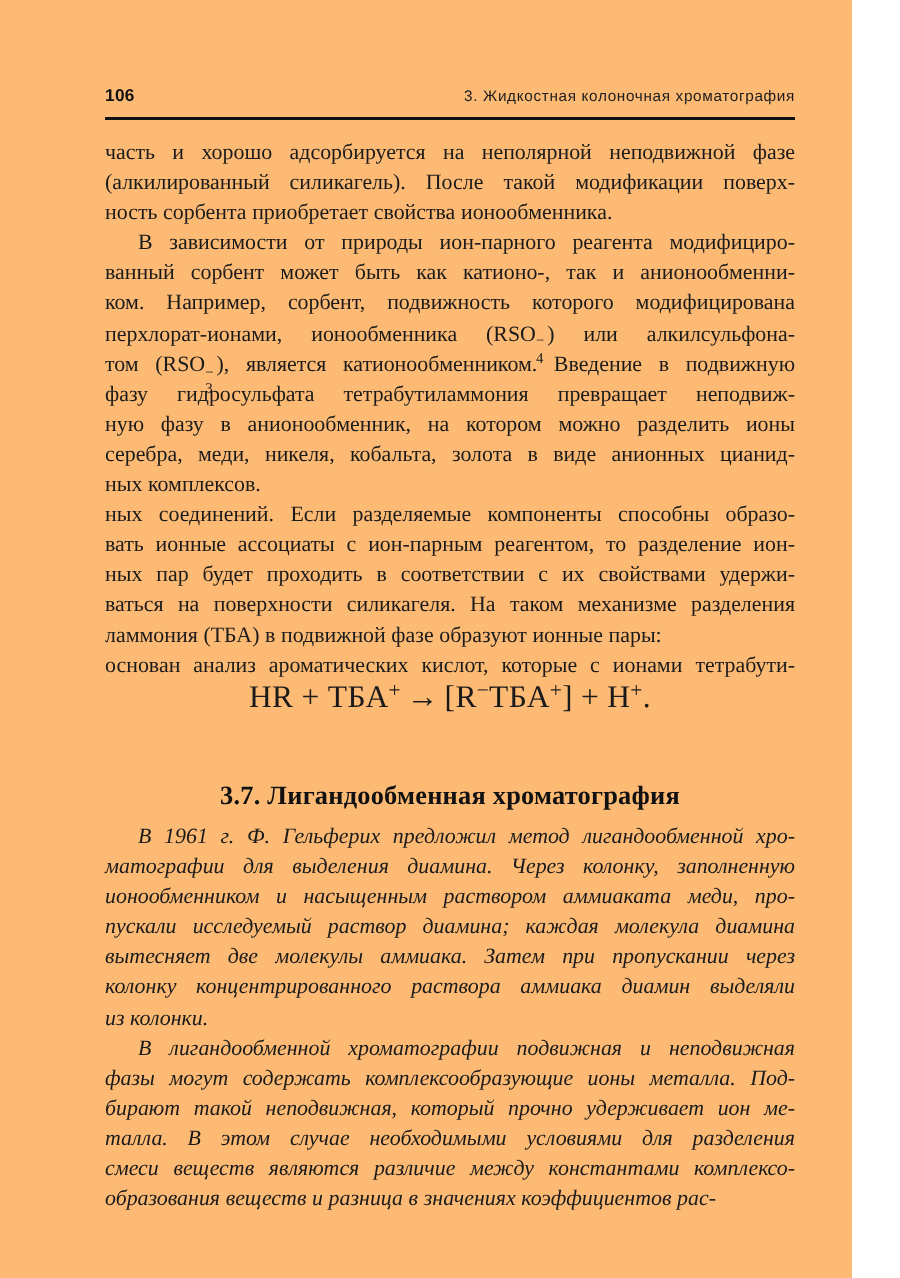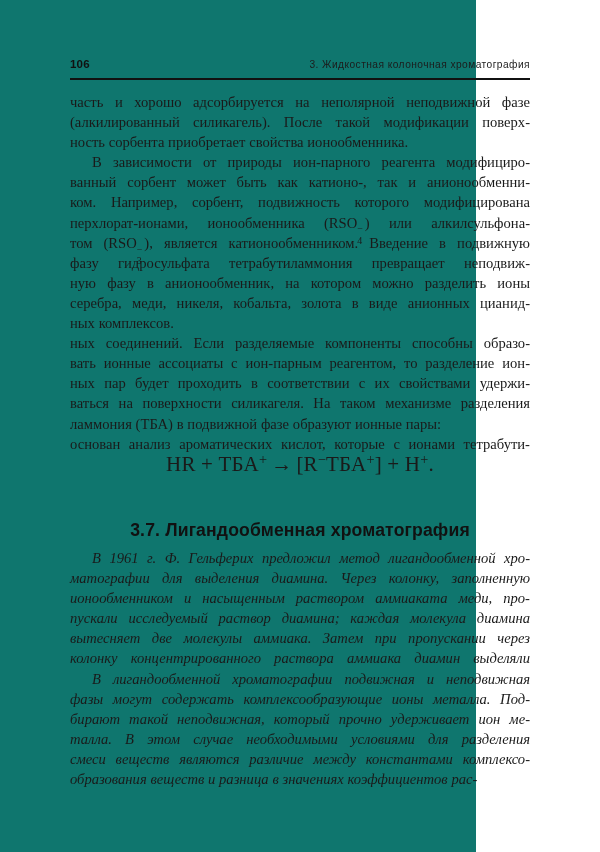"106" .page { background: #0f766e -> #fdba74; width: 476px -> 568px }
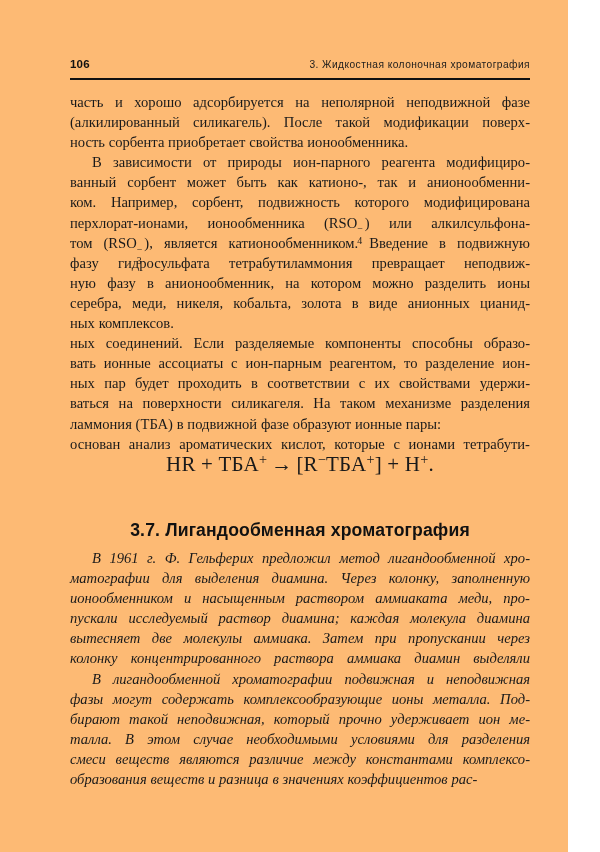"3.7. Лигандообменная хроматография" .section-heading { font-family: Liberation Sans, sans-serif -> Liberation Serif, serif }
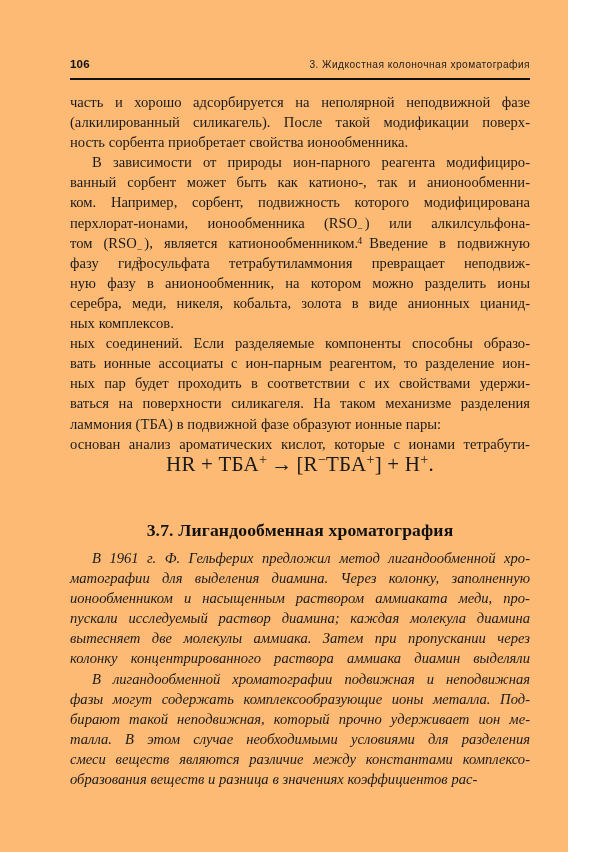"из колонки." span.ln { html: none -> <span>из колонки.</span> }
